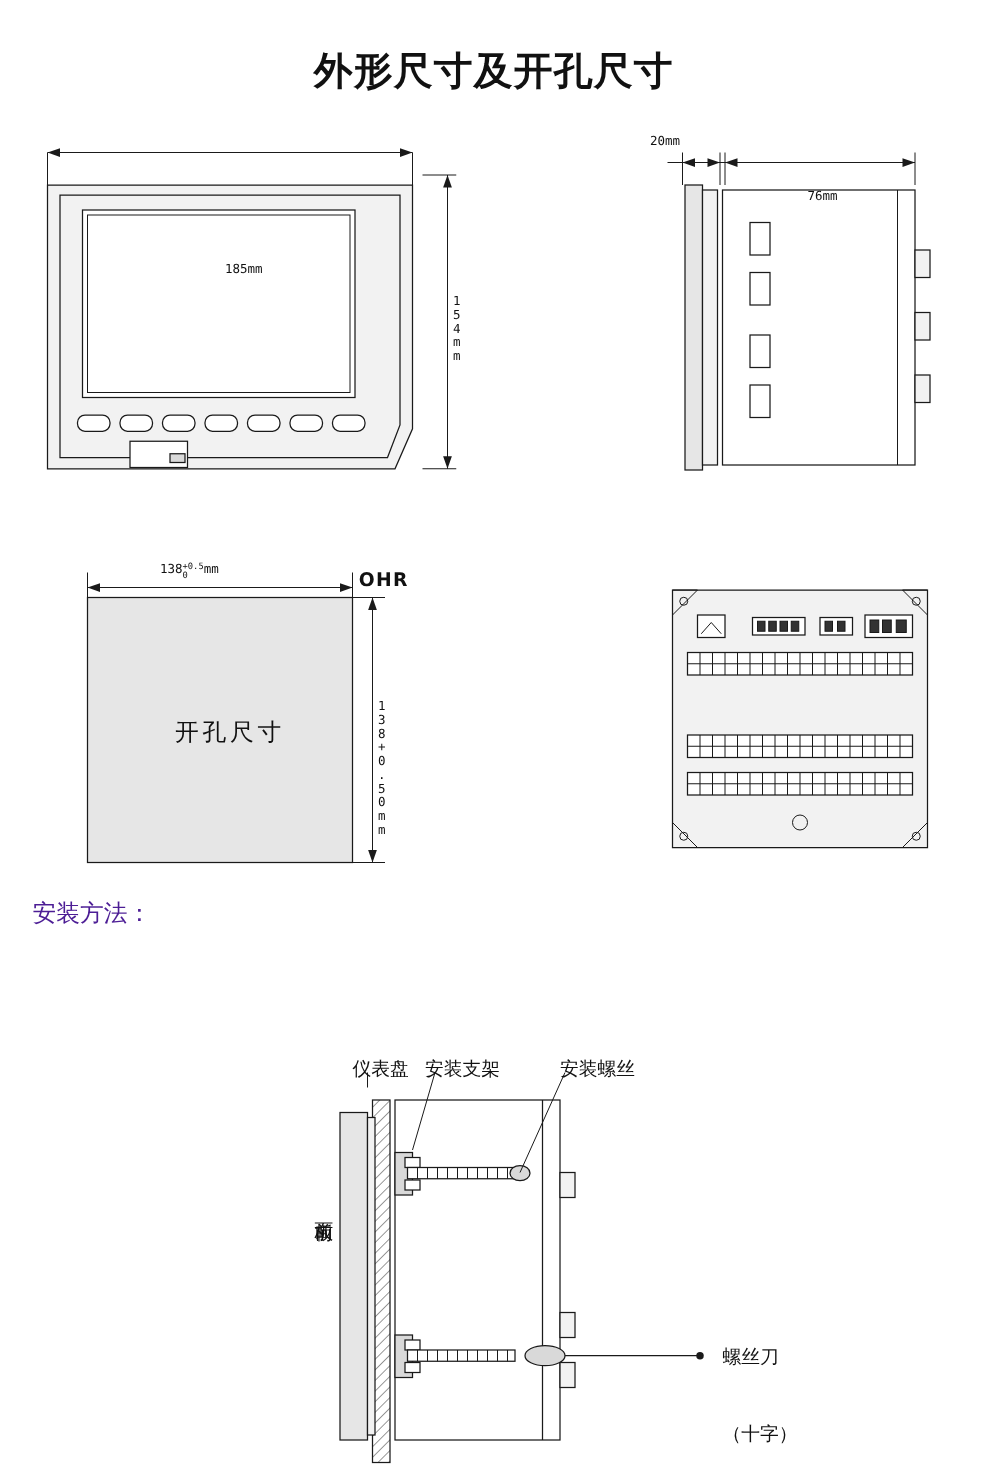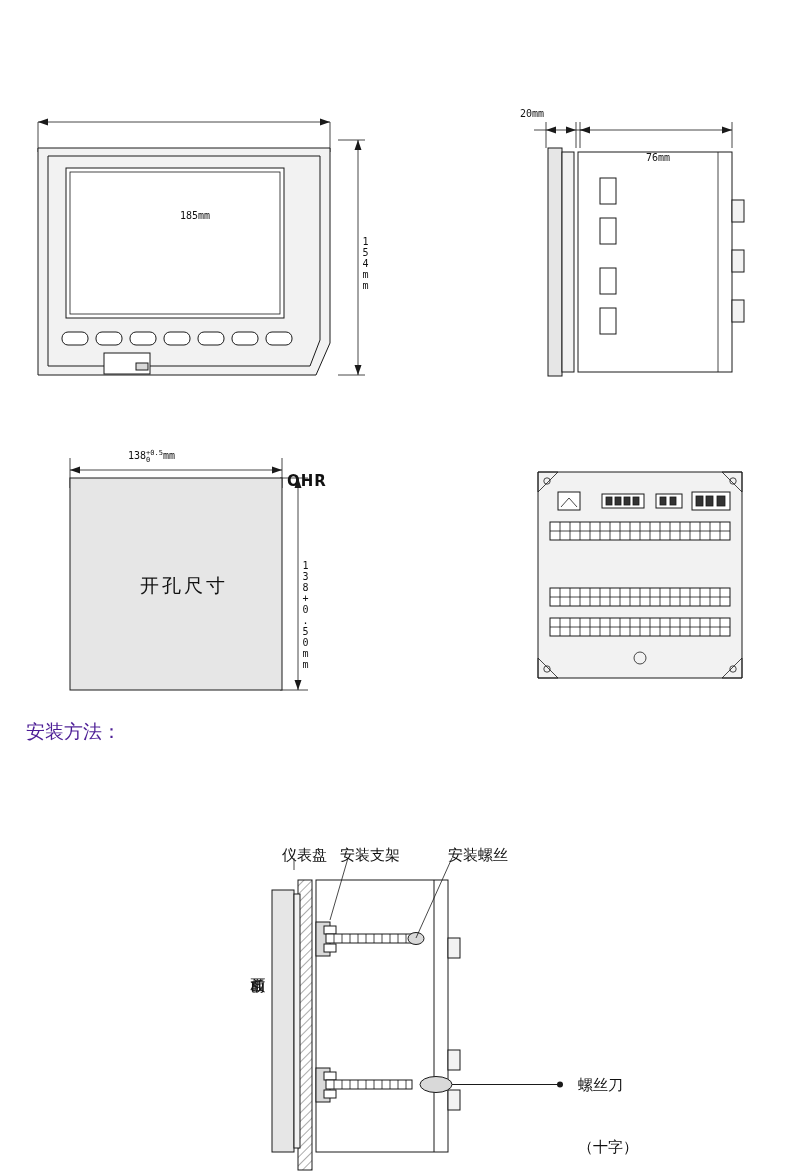"外形尺寸及开孔尺寸" div.title { html: none -> <div>外形尺寸及开孔尺寸</div> }
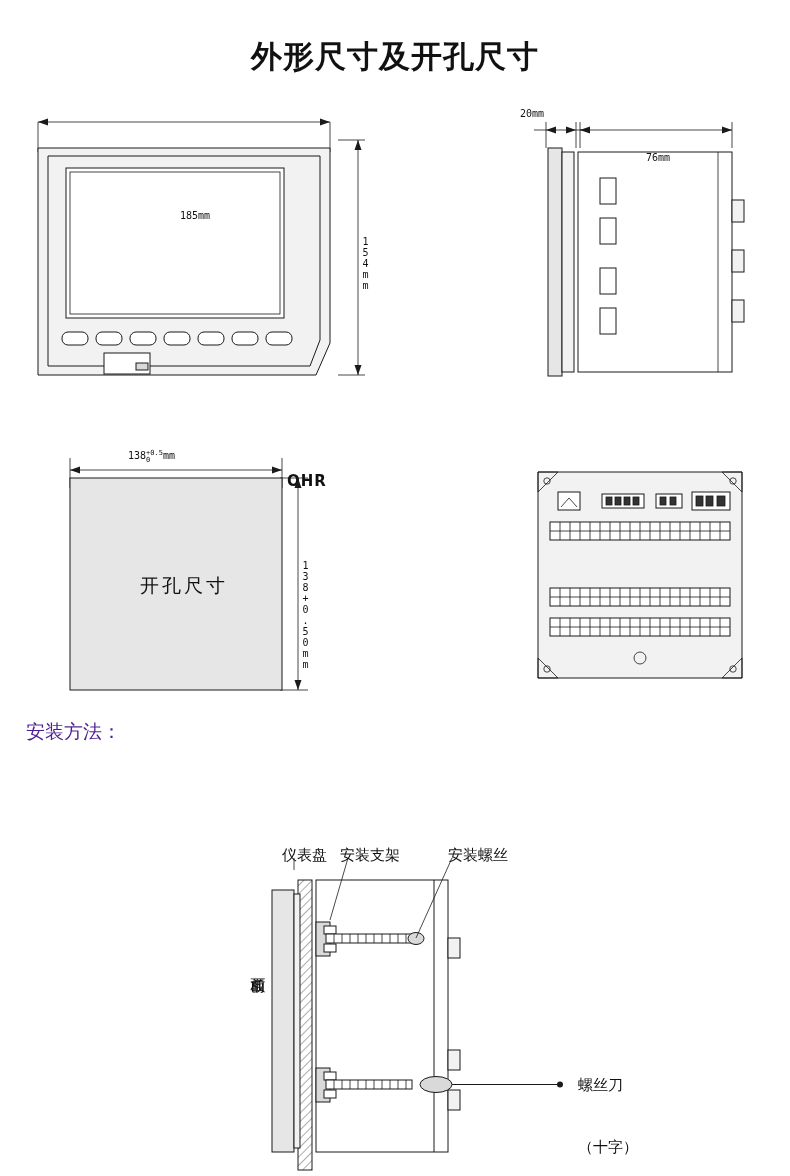"OHR" div.ohr { top: 472px -> 455px }
